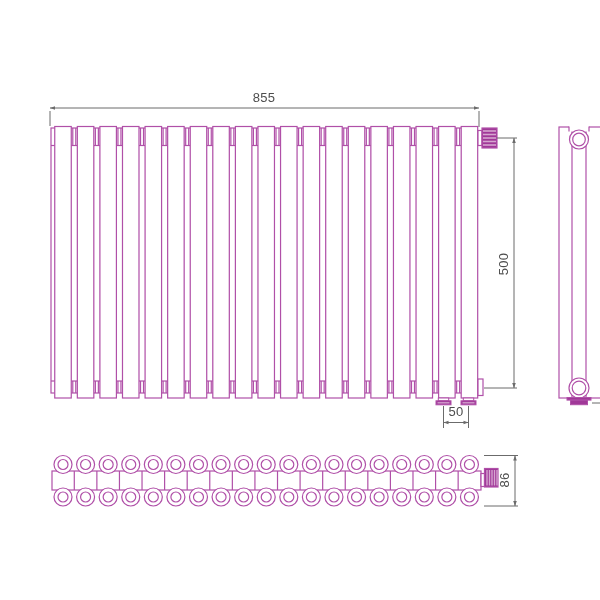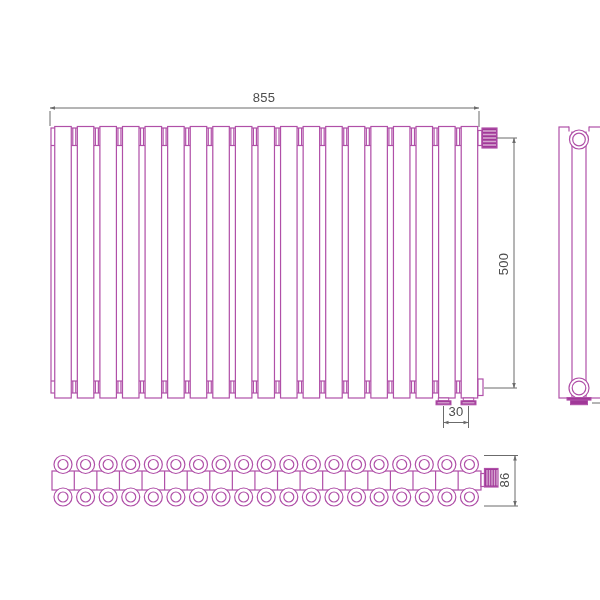"30" div.dim-label { text: 30 -> 50 }
